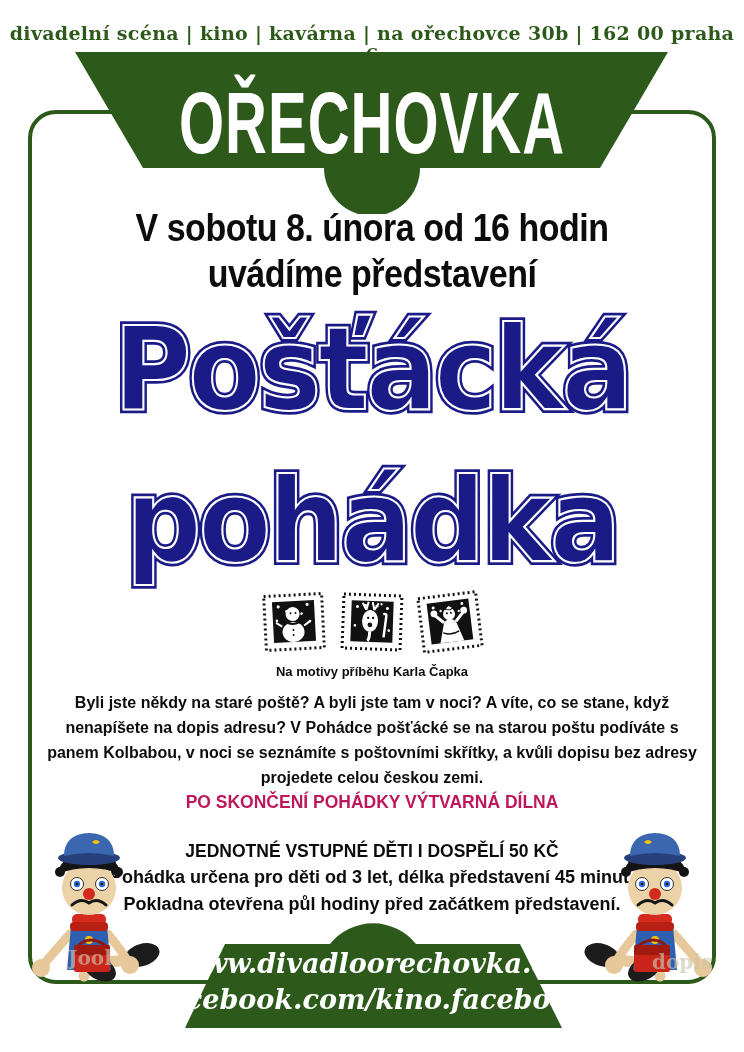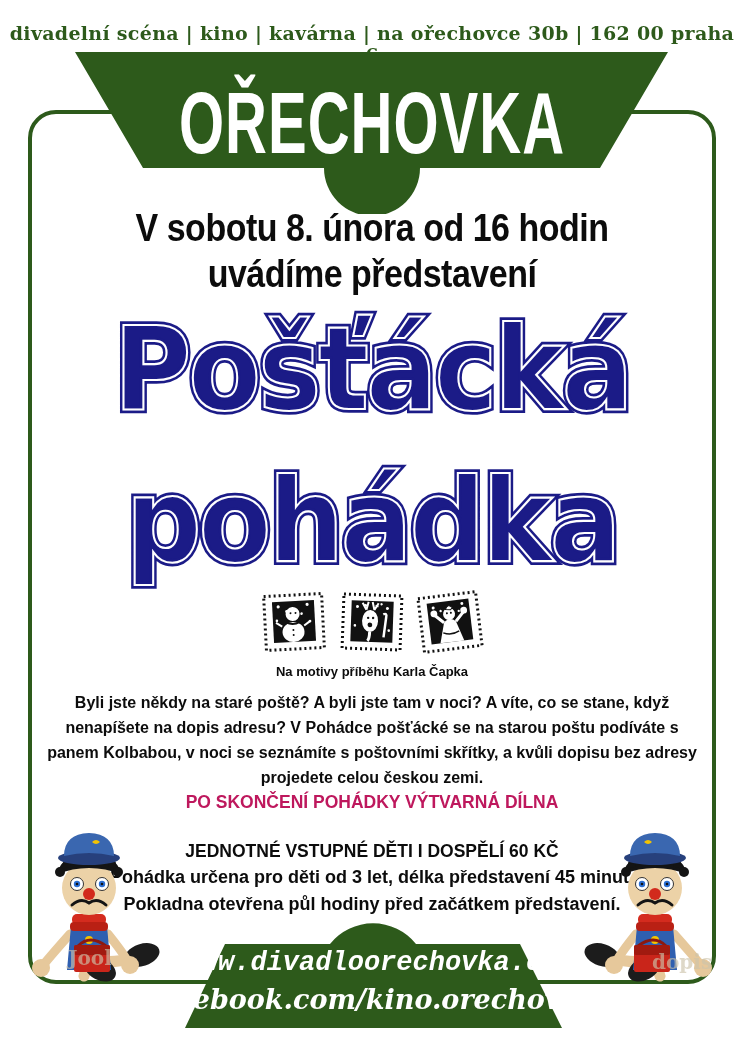"JEDNOTNÉ VSTUPNÉ DĚTI I DOSPĚLÍ" div.info-line1 { text: 60 -> 50 }
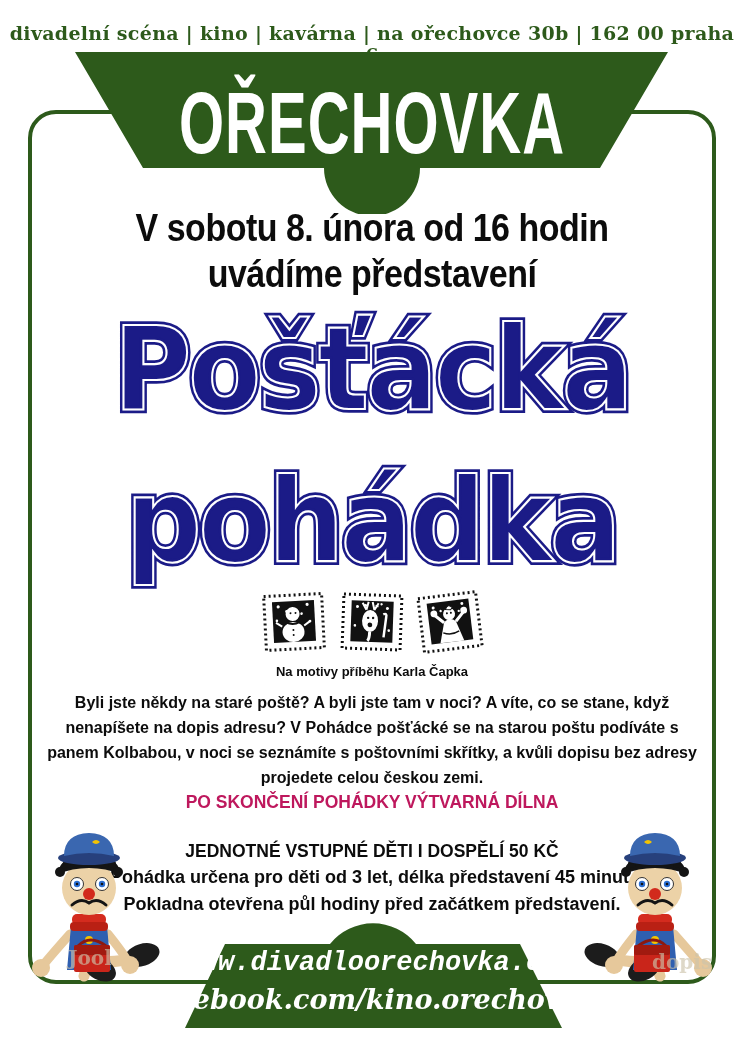"www.divadloorechovka.cz" .footer-line1 { font-family: Liberation Mono, monospace -> none }
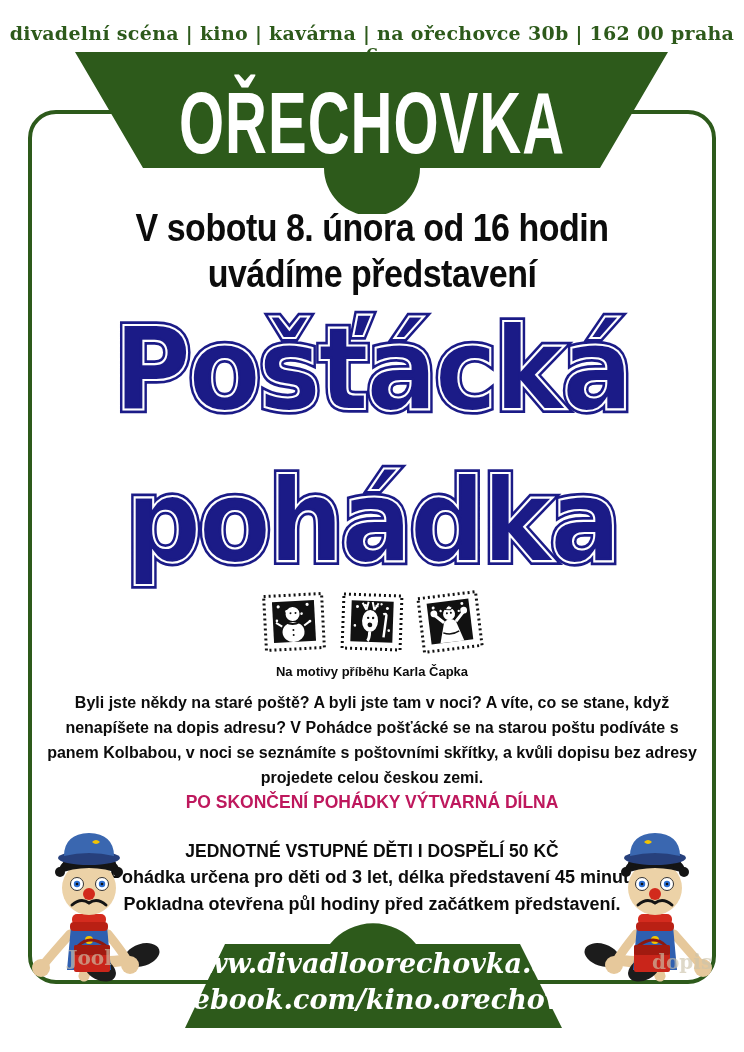"facebook.com/kino.orechovka" div.footer-text { text: facebook.com/kino.orechovka -> facebook.com/kino.facebook }
